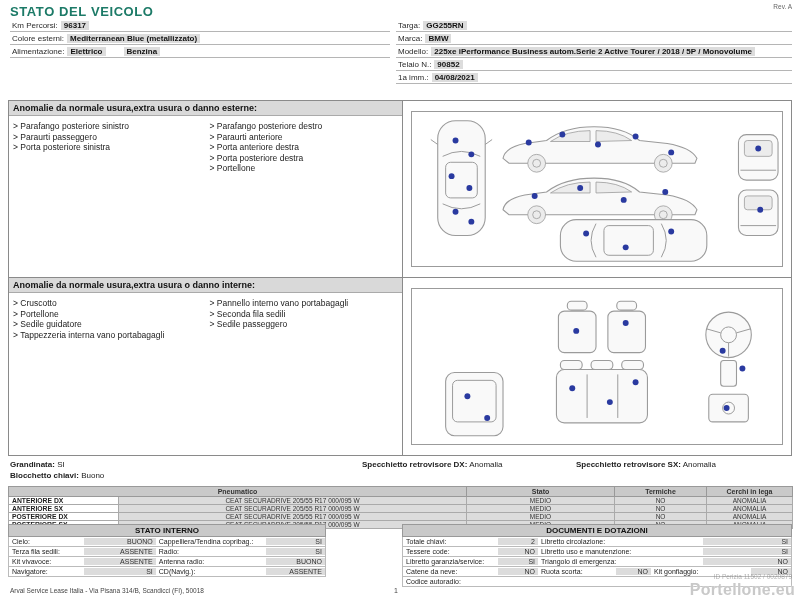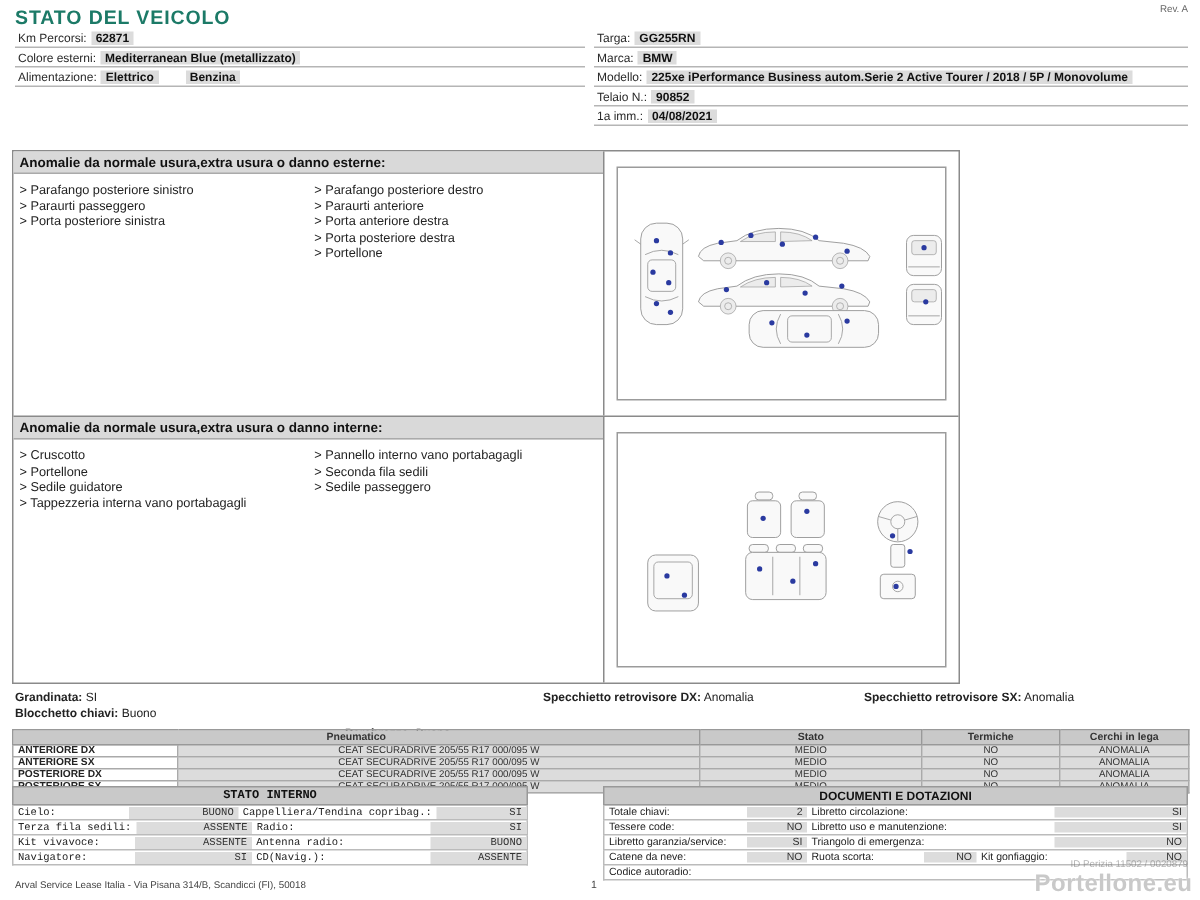"62871" span.val { text: 62871 -> 96317 }
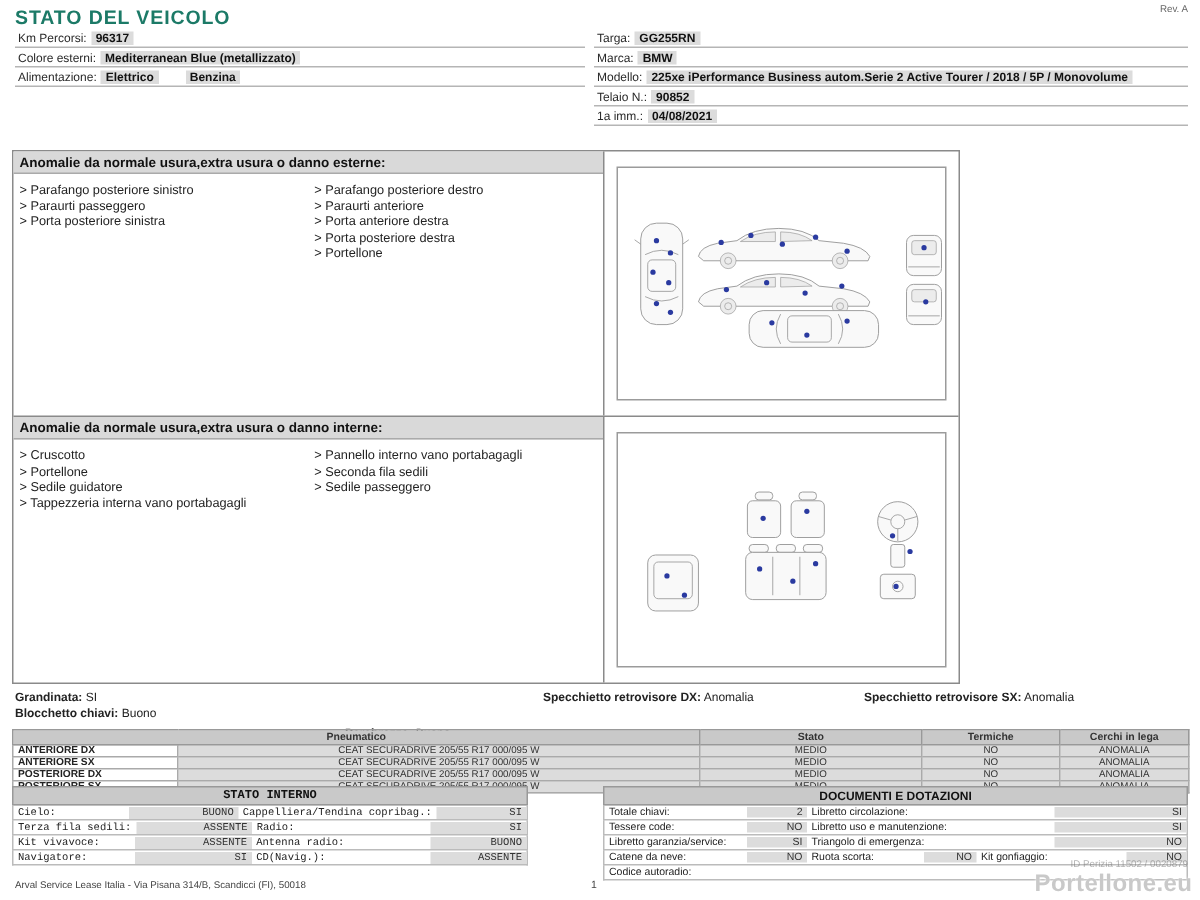"Anomalie da normale usura,extra usura" .main-box { width: 632px -> 784px }
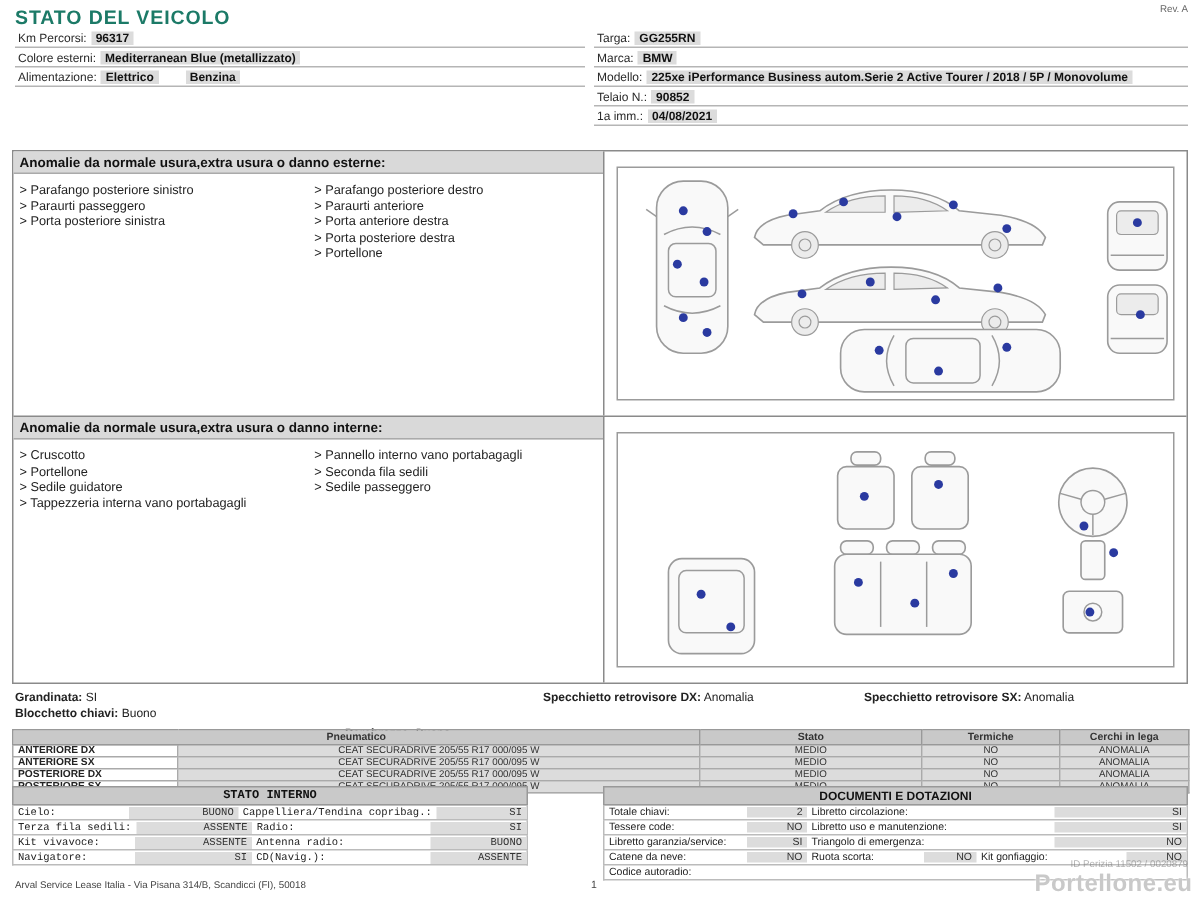"STATO INTERNO" div.mini { font-family: Liberation Mono, monospace -> none; width: 344px -> 318px }
